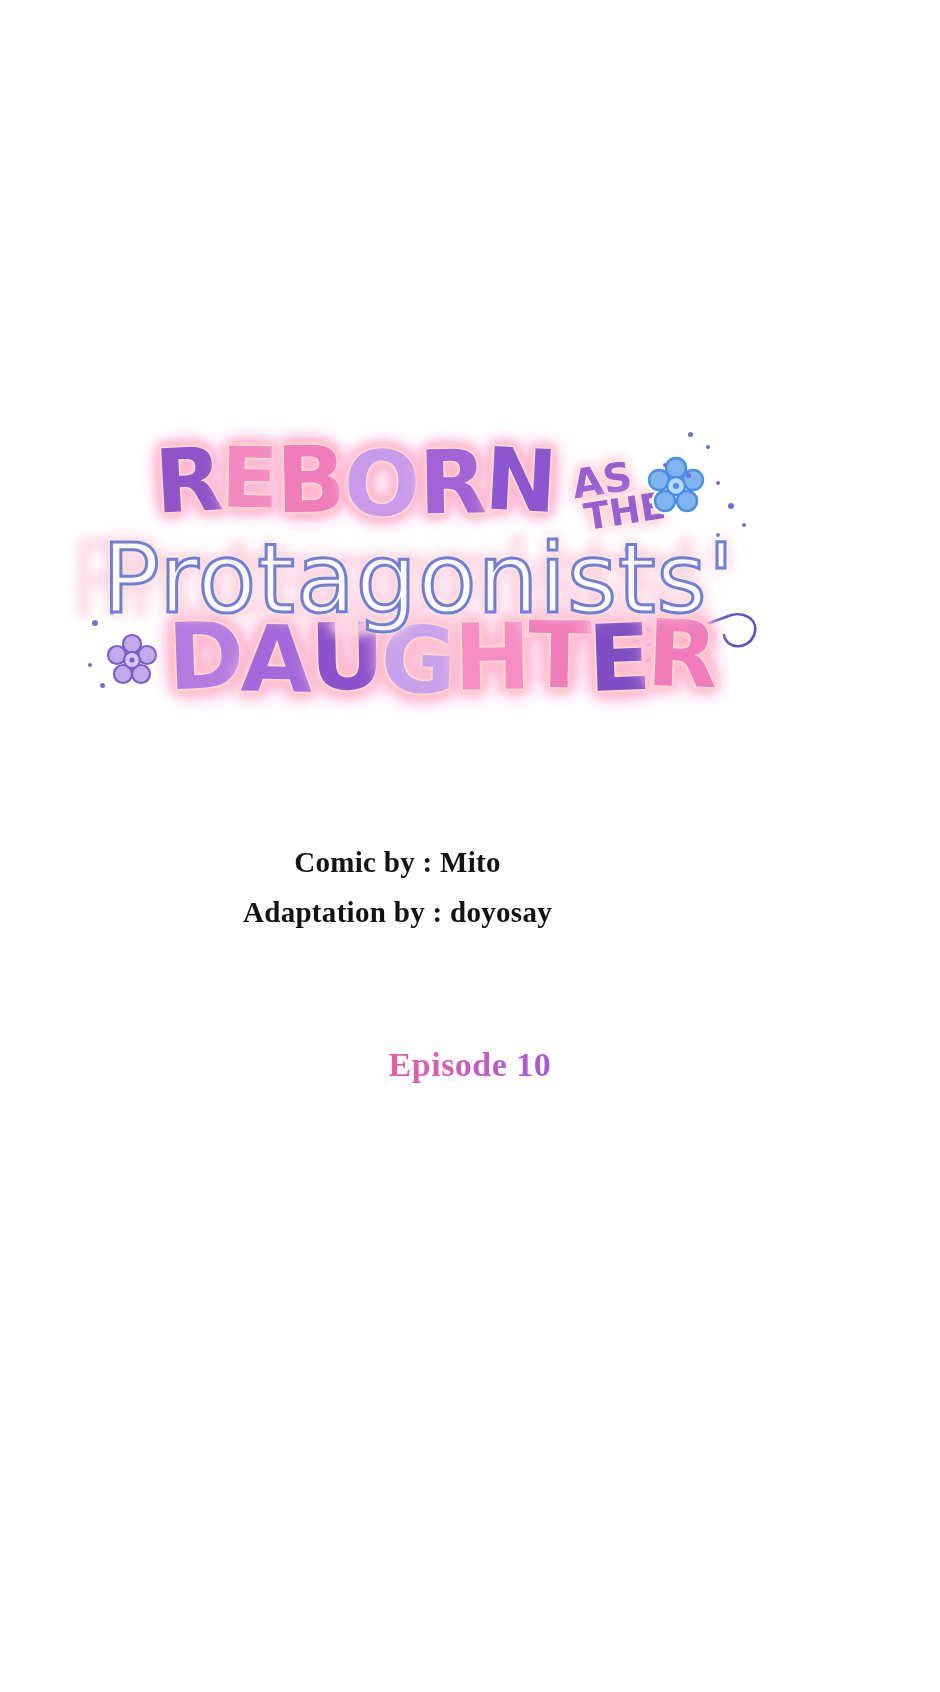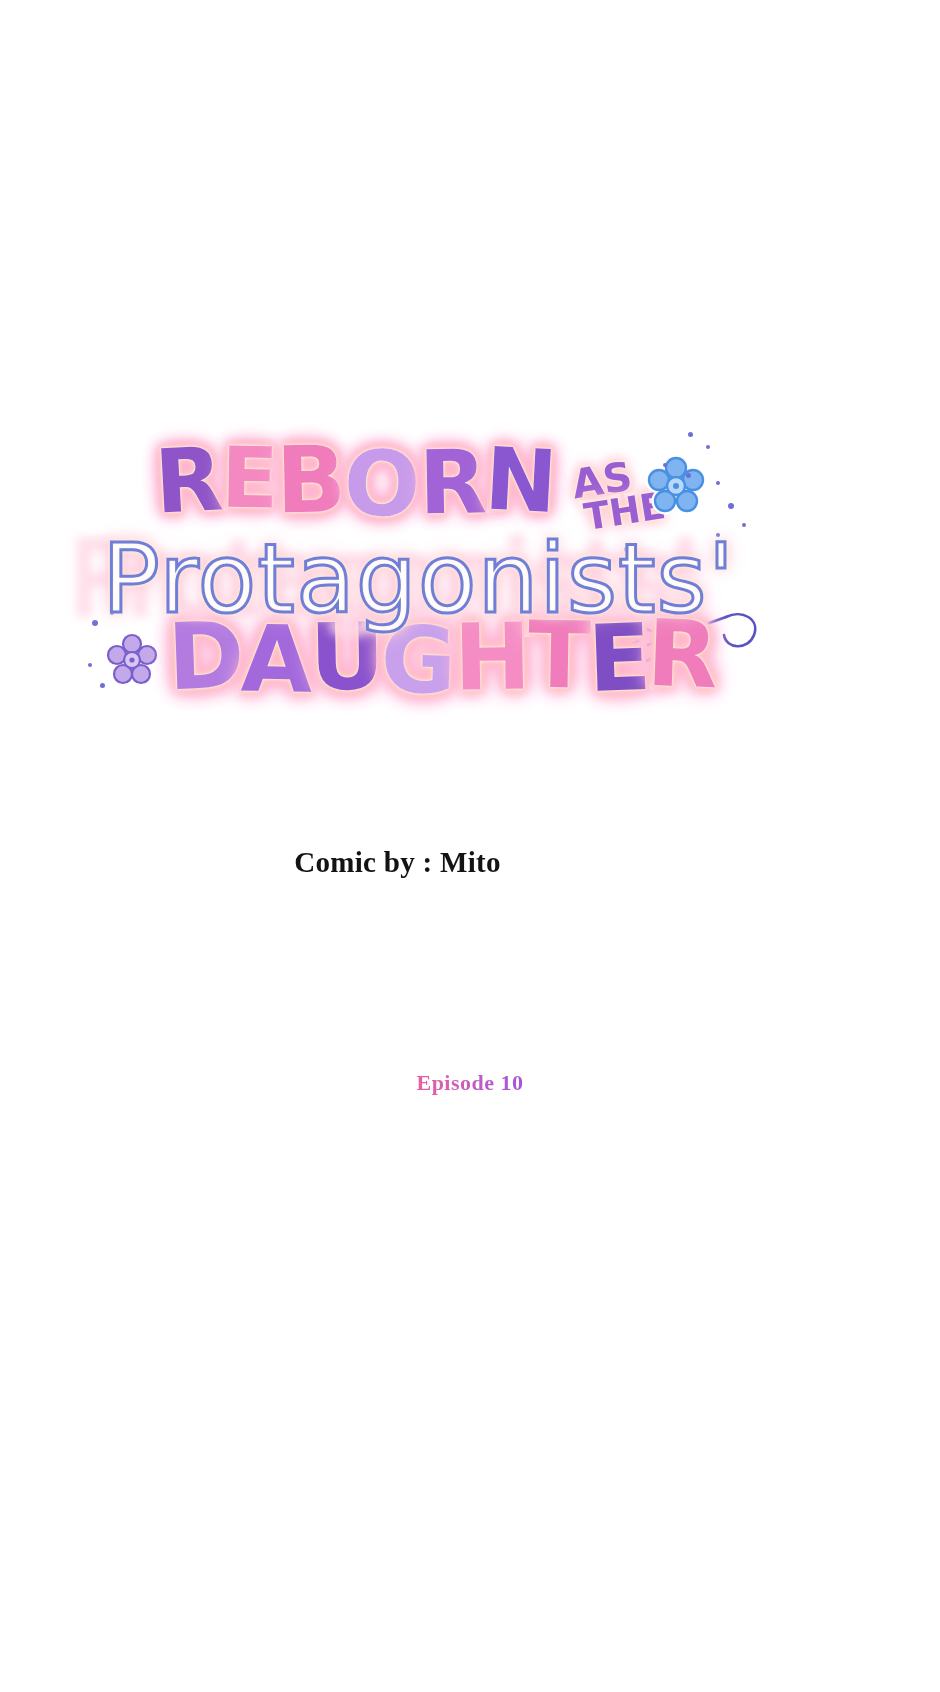"Adaptation by : doyosay" div.credit-line { html: none -> <div>Adaptation by : doyosay</div> }
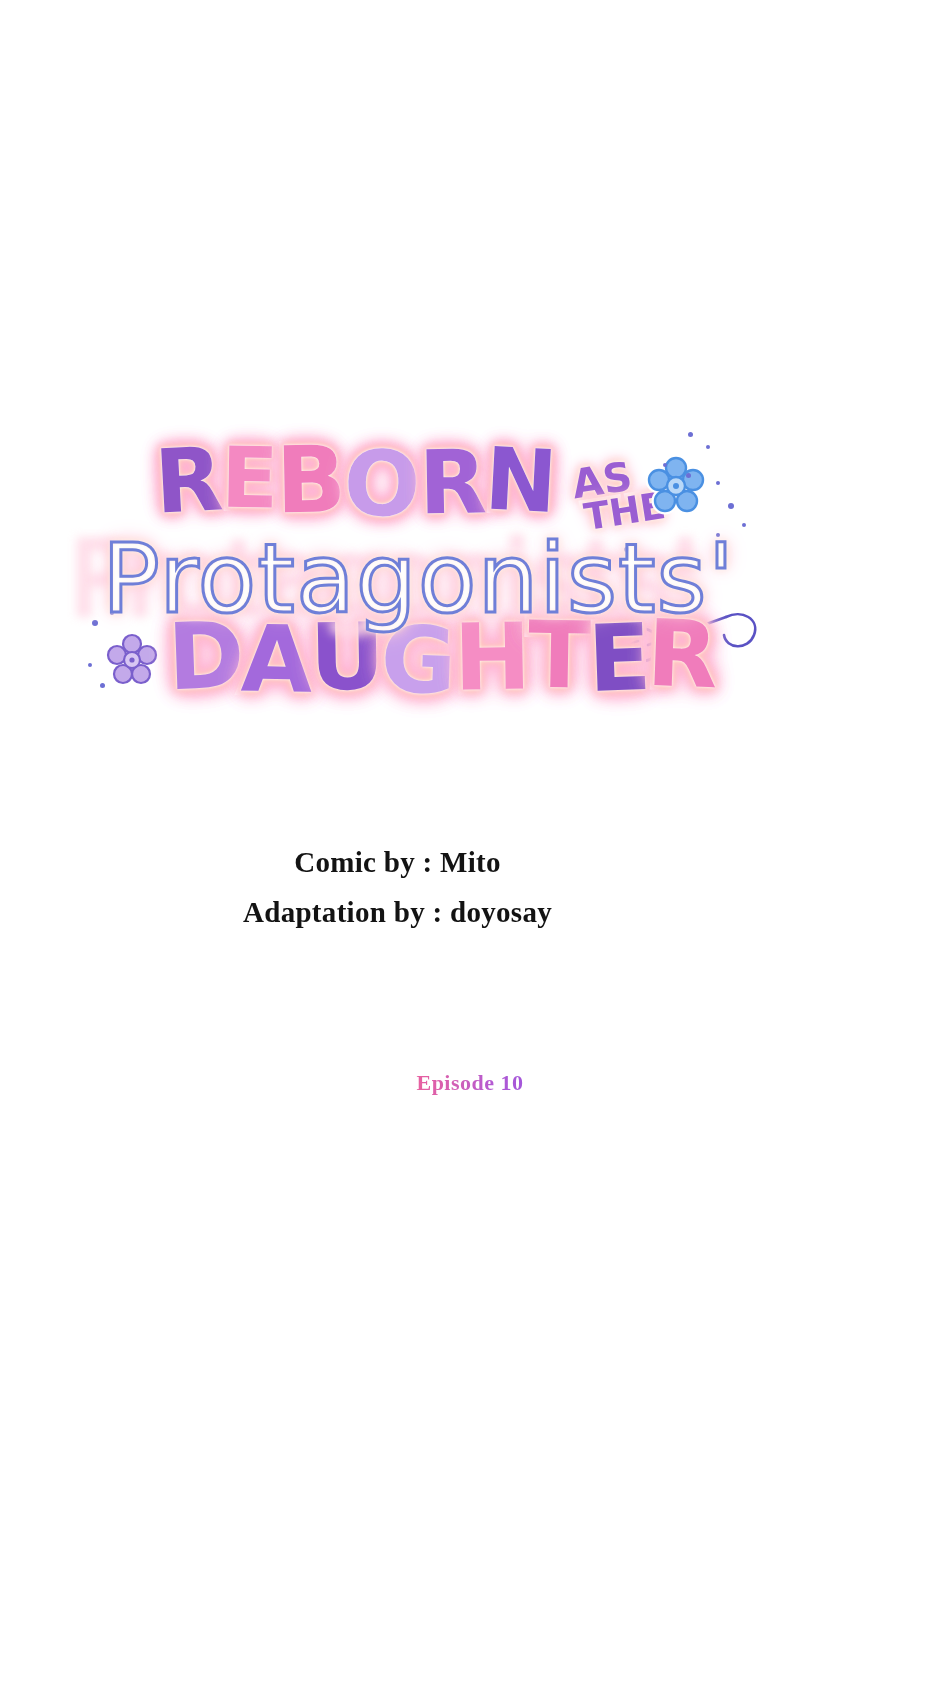"Episode 10" #episode-label { font-size: 22px -> 34px; margin-top: 24px -> none }
